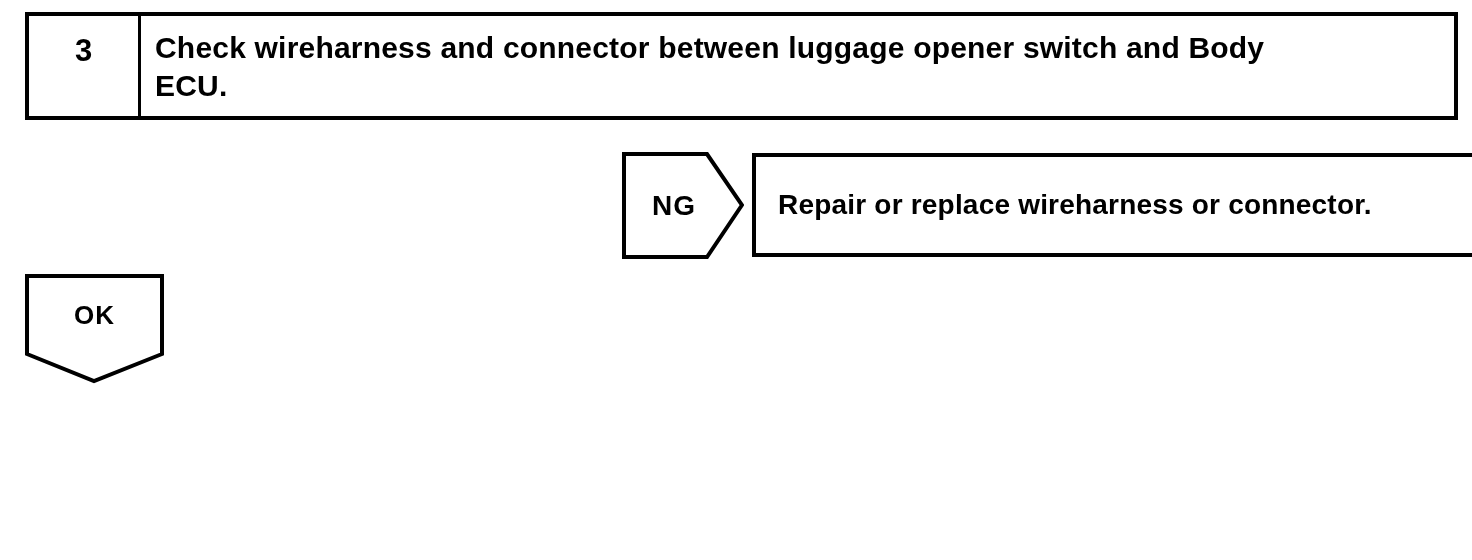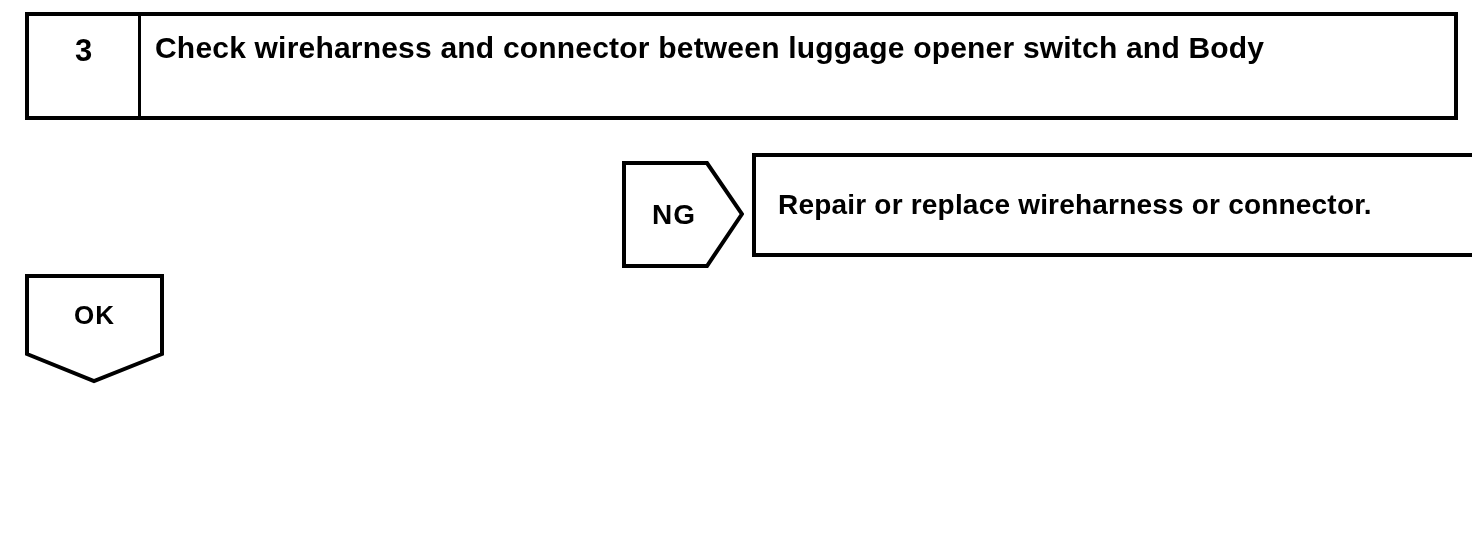"ECU." div.nowrap-line { html: none -> <div>ECU.</div> }
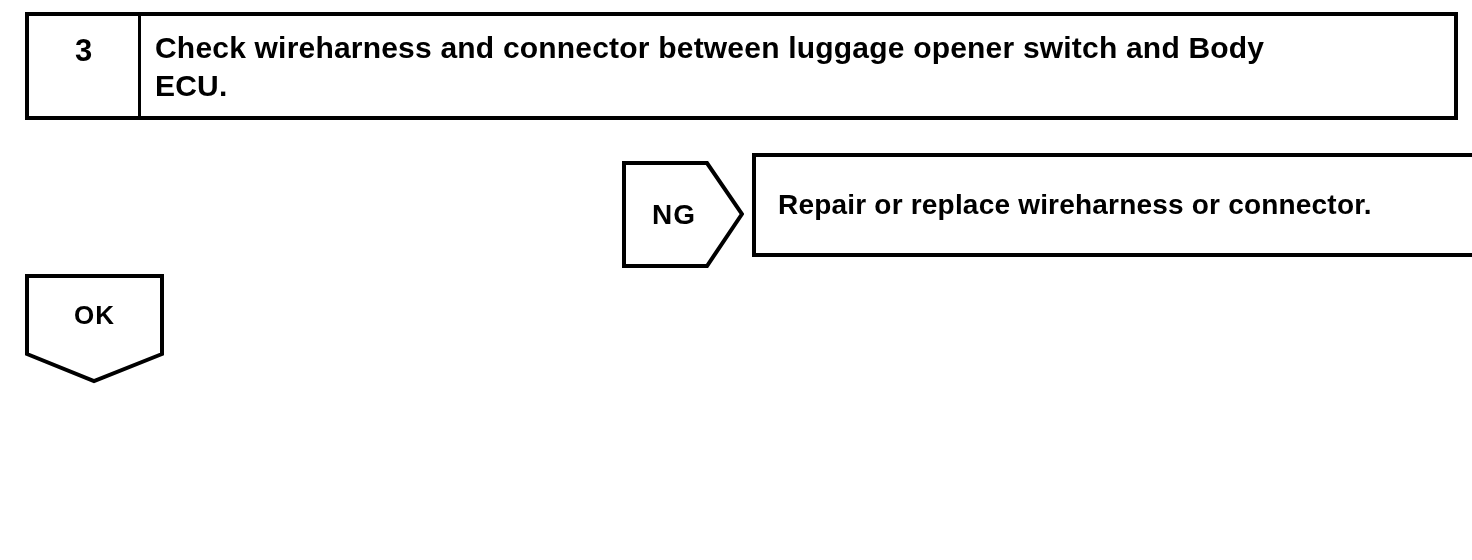"NG" .ng-shape { margin-top: 9px -> none }
